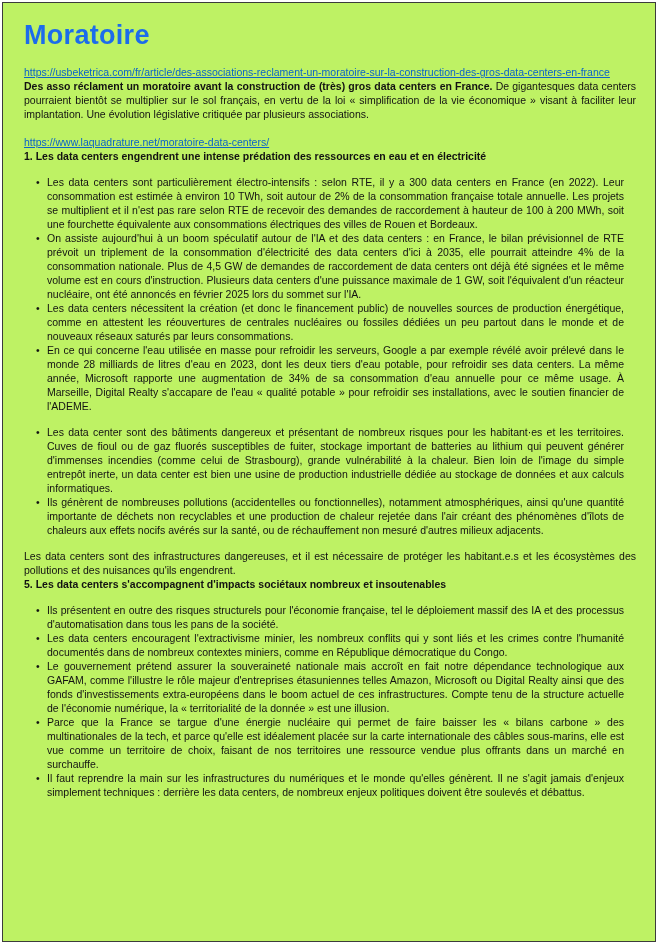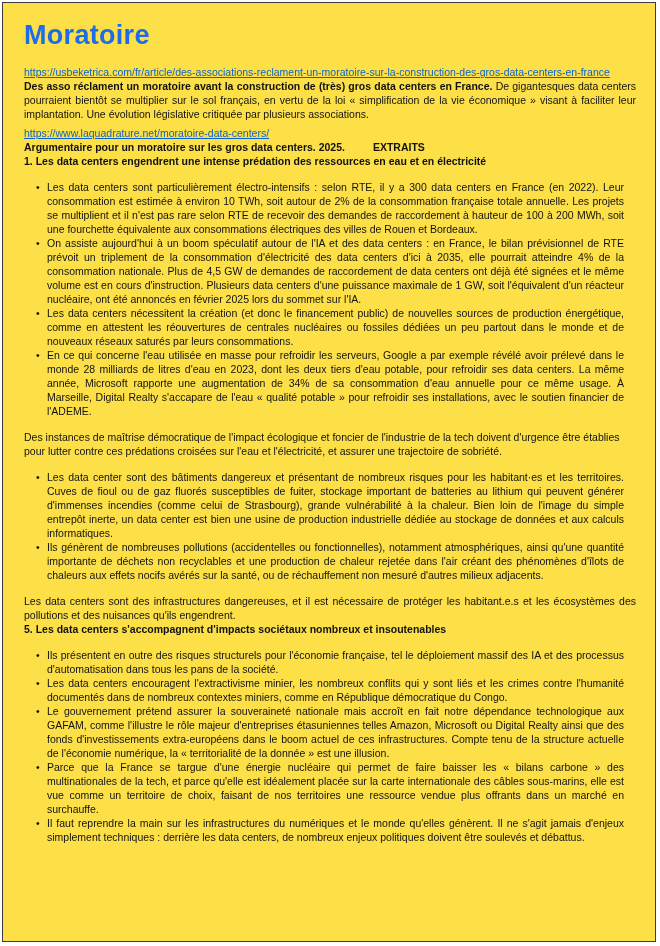"Moratoire" .page { background: #fde047 -> #bef264 }
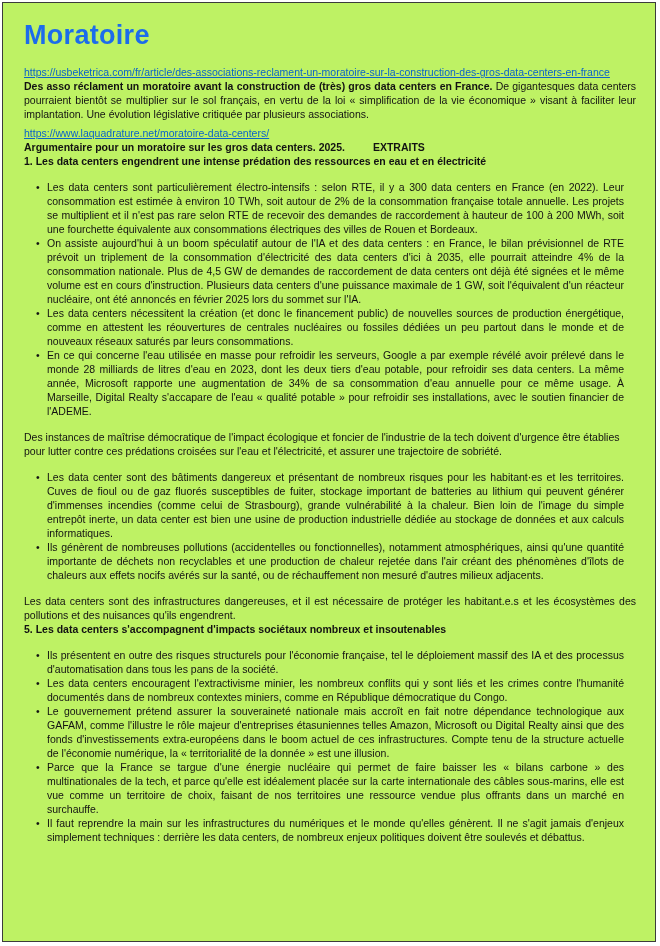"https://www.laquadrature.net/moratoire-d" .link-p2 { margin-top: 5px -> 14px }
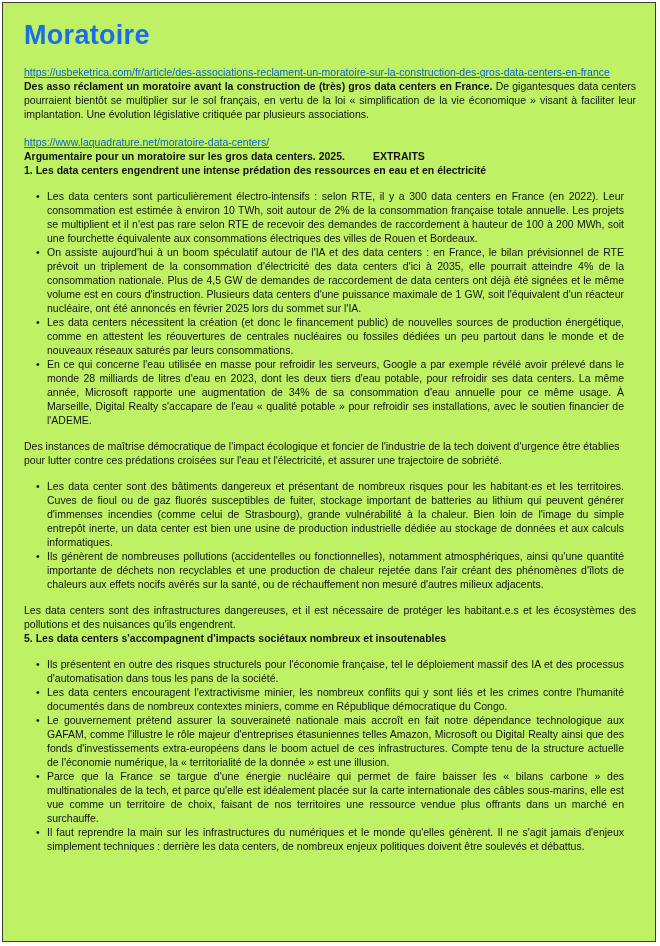"Argumentaire pour un moratoire sur" p { html: <p><span>Argumentaire pour un moratoire sur les gros data centers. 2025.</span><span>EXTRAITS</span></p> -> none }
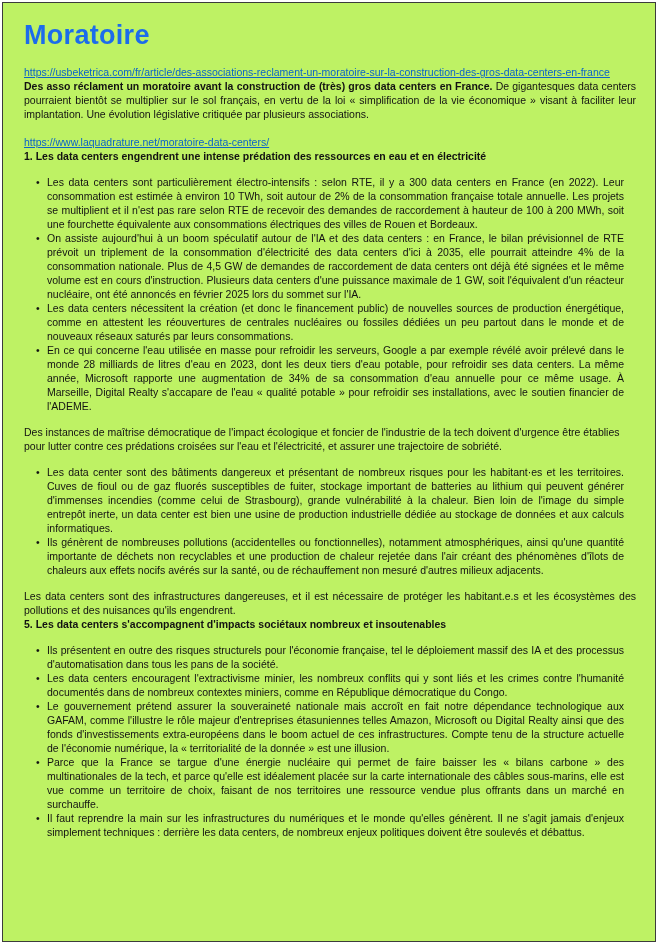"Des instances de maîtrise démocratique" p.closing { html: <p>Des instances de maîtrise démocratique de l'impact écologique et foncier de l'industrie de la tech doivent d'urgence être établies pour lutter contre ces prédations croisées sur l'eau et l'électricité, et assurer une trajectoire de sobriété.</p> -> none }
